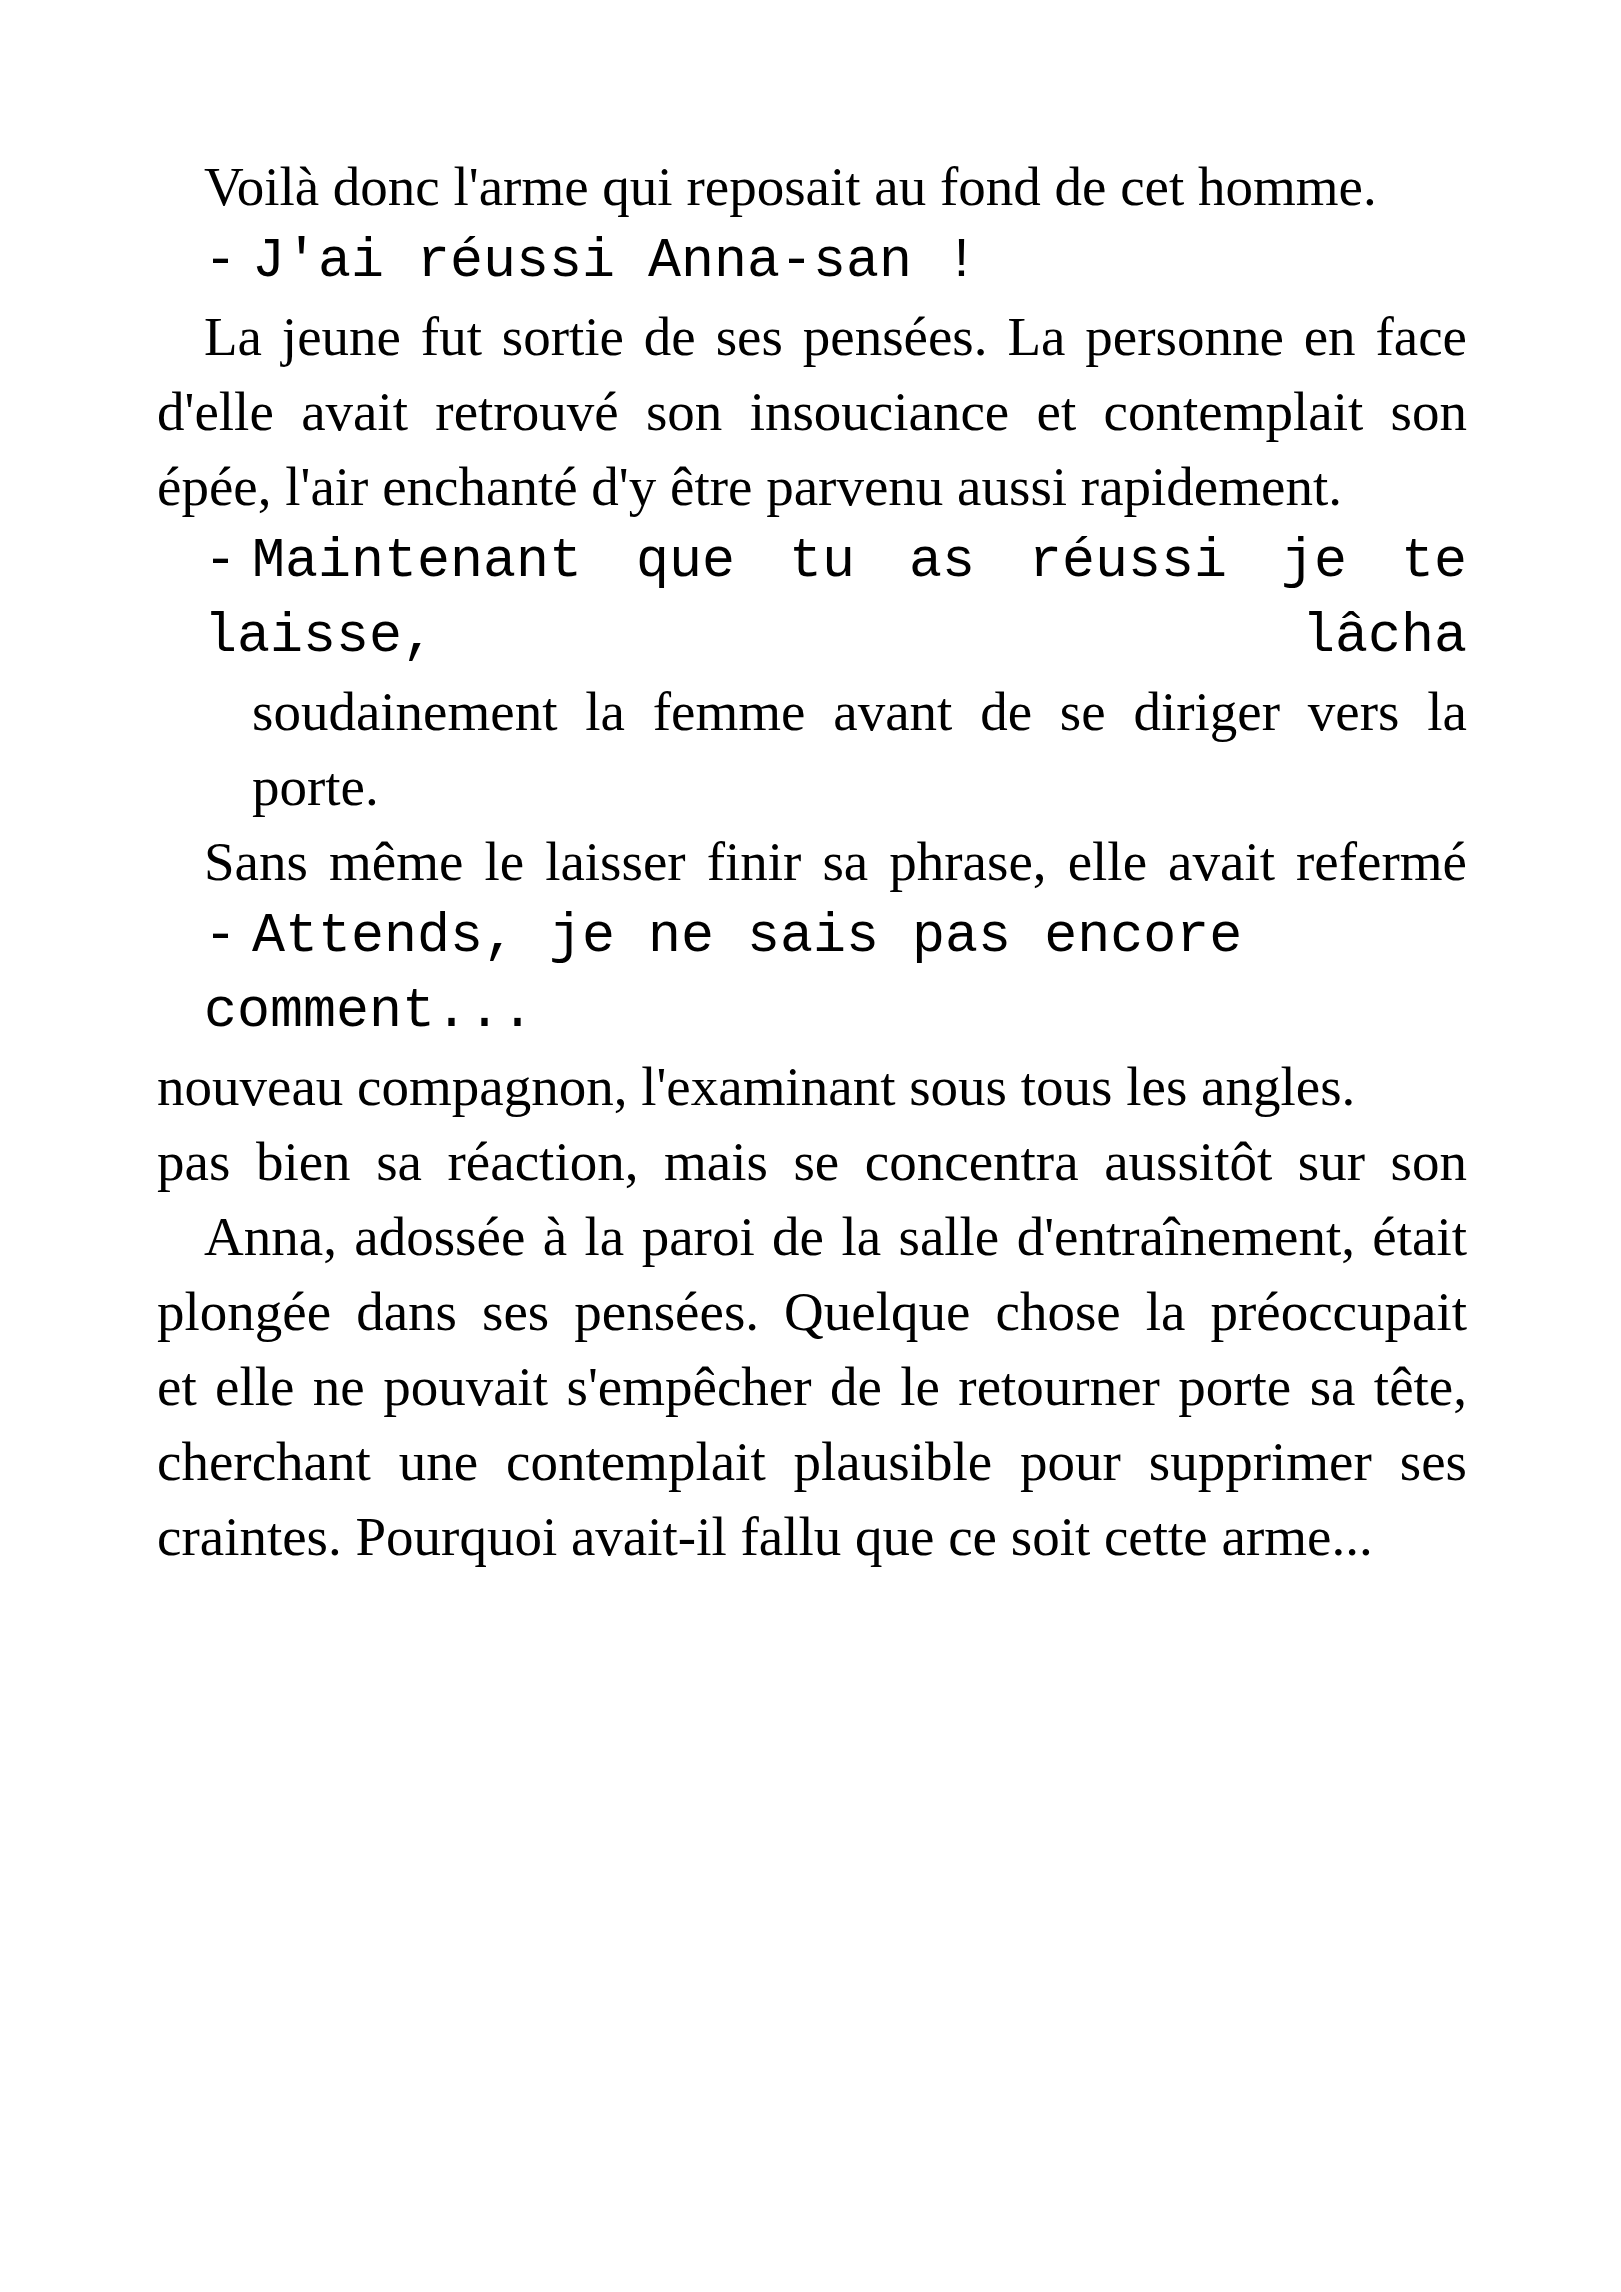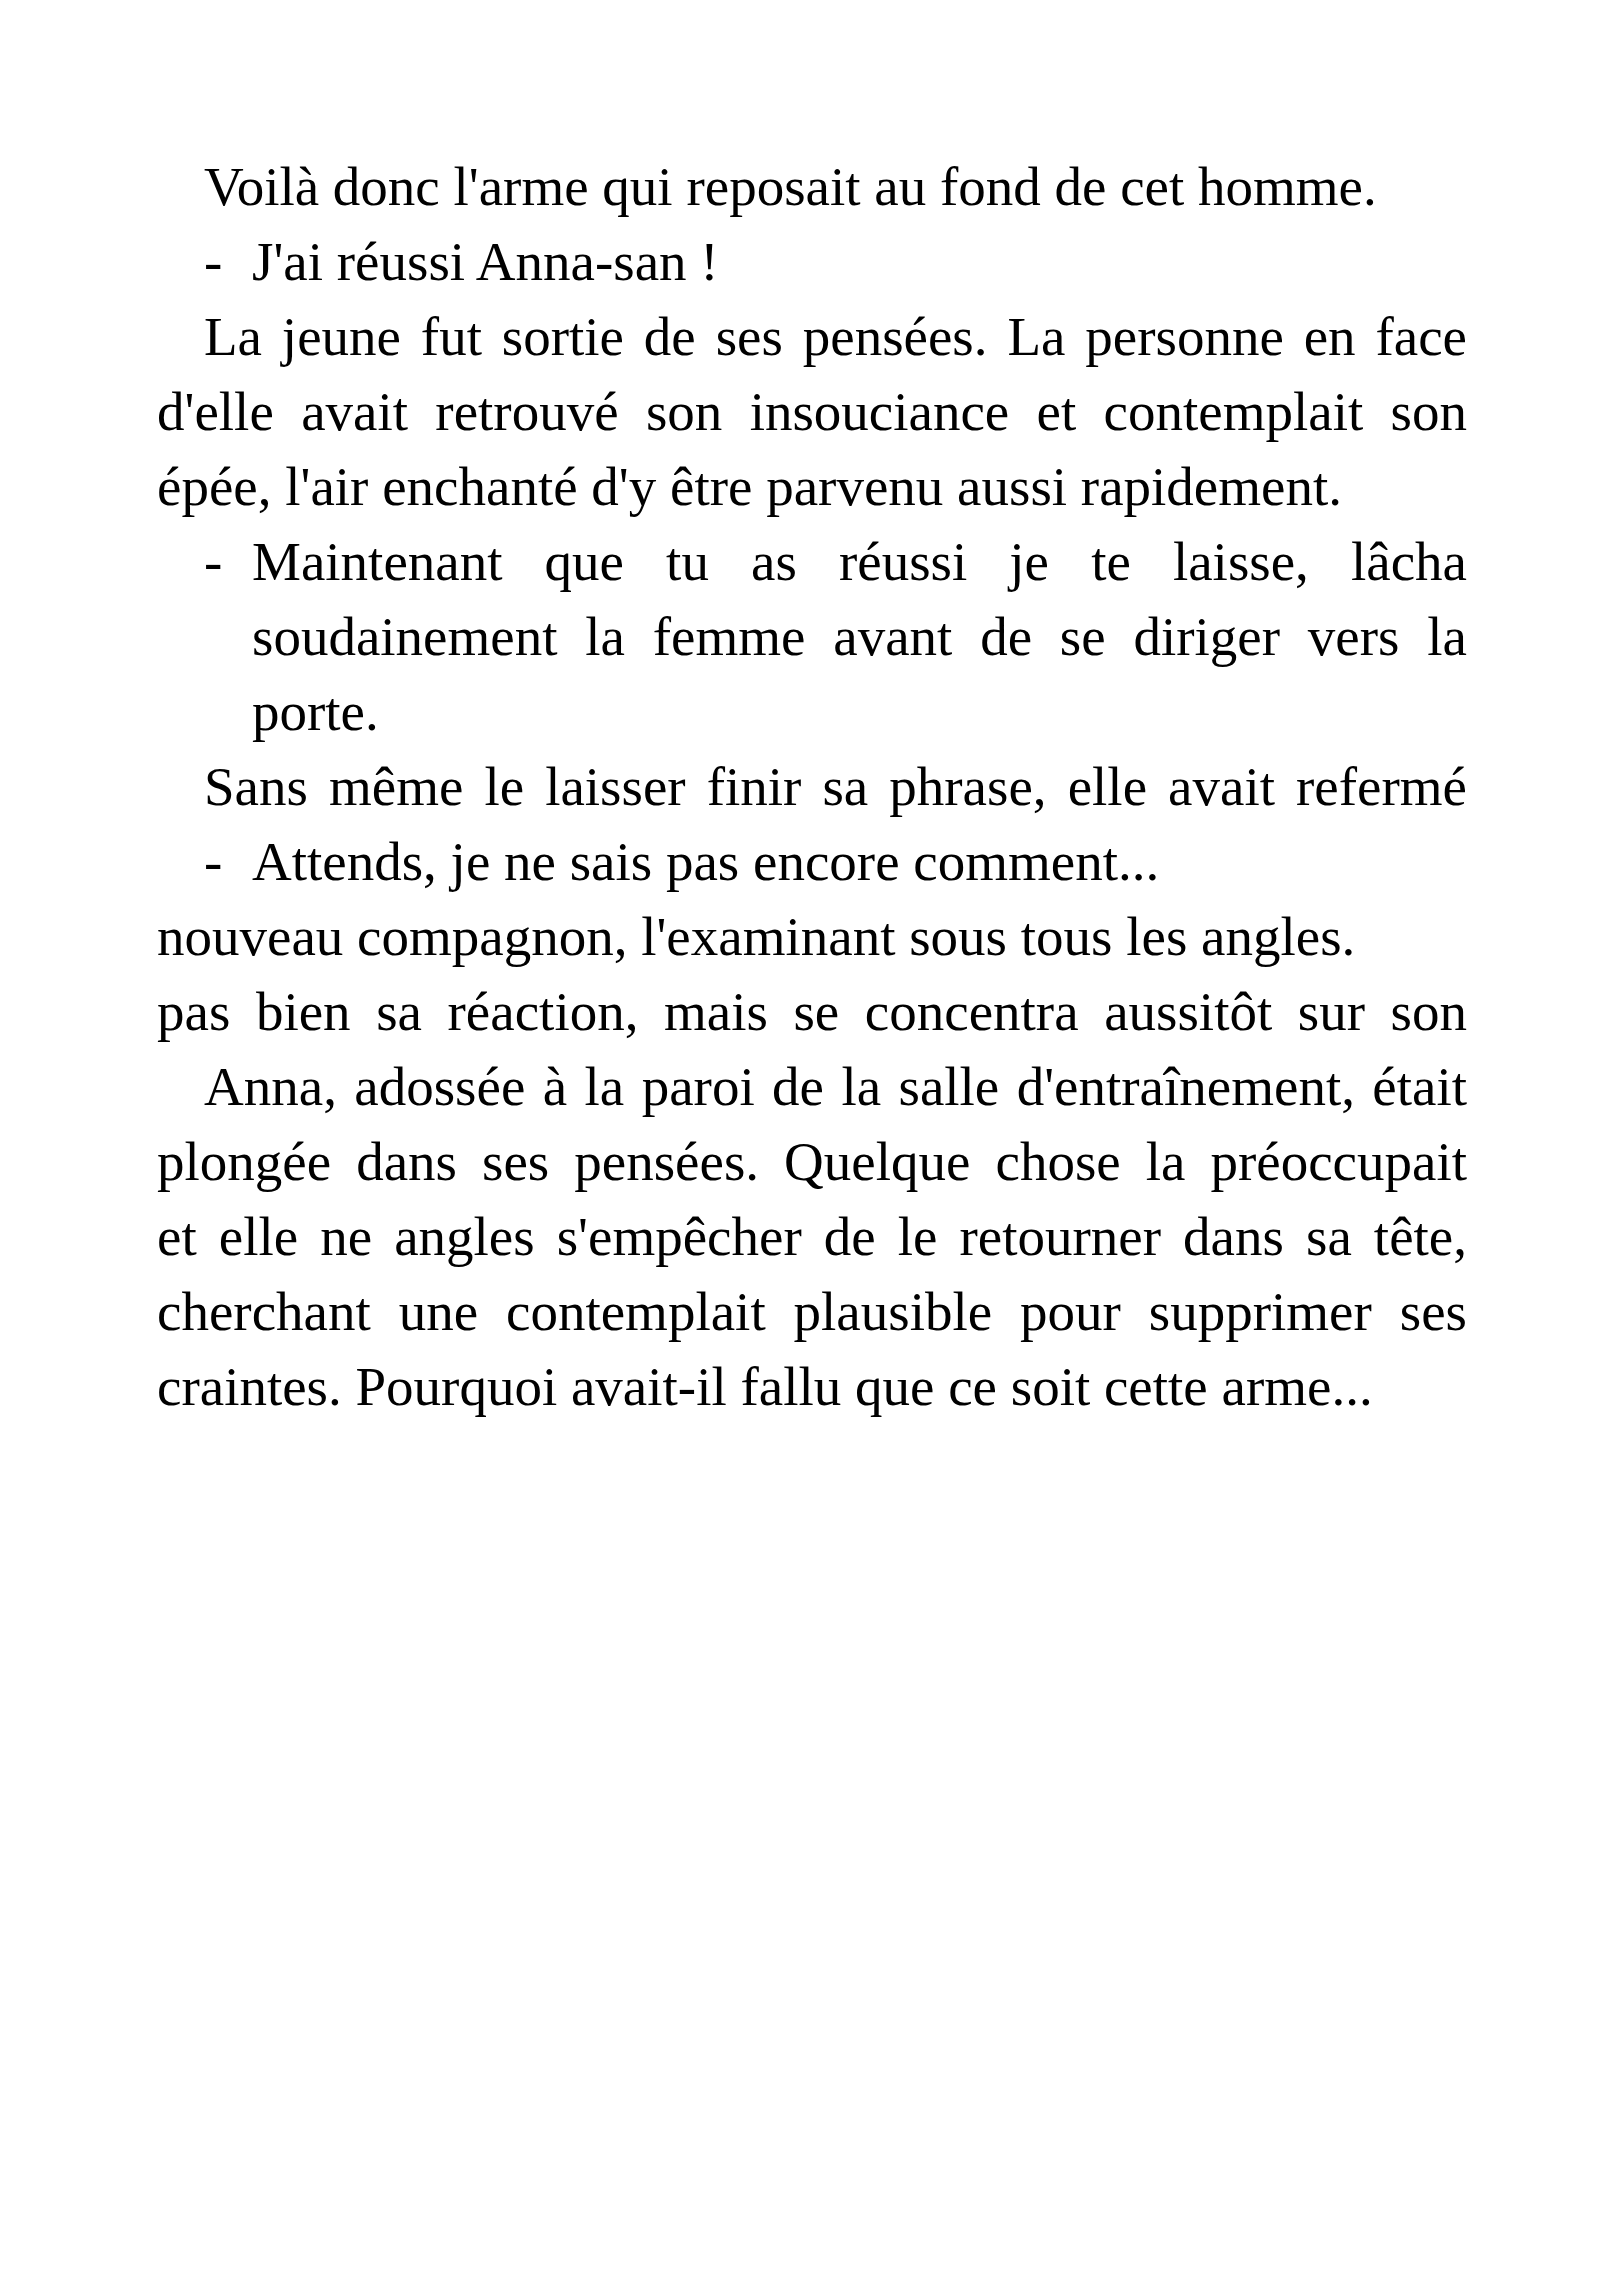"- J'ai réussi Anna-san !" .indent-dialogue-first { font-family: none -> Liberation Mono, monospace }
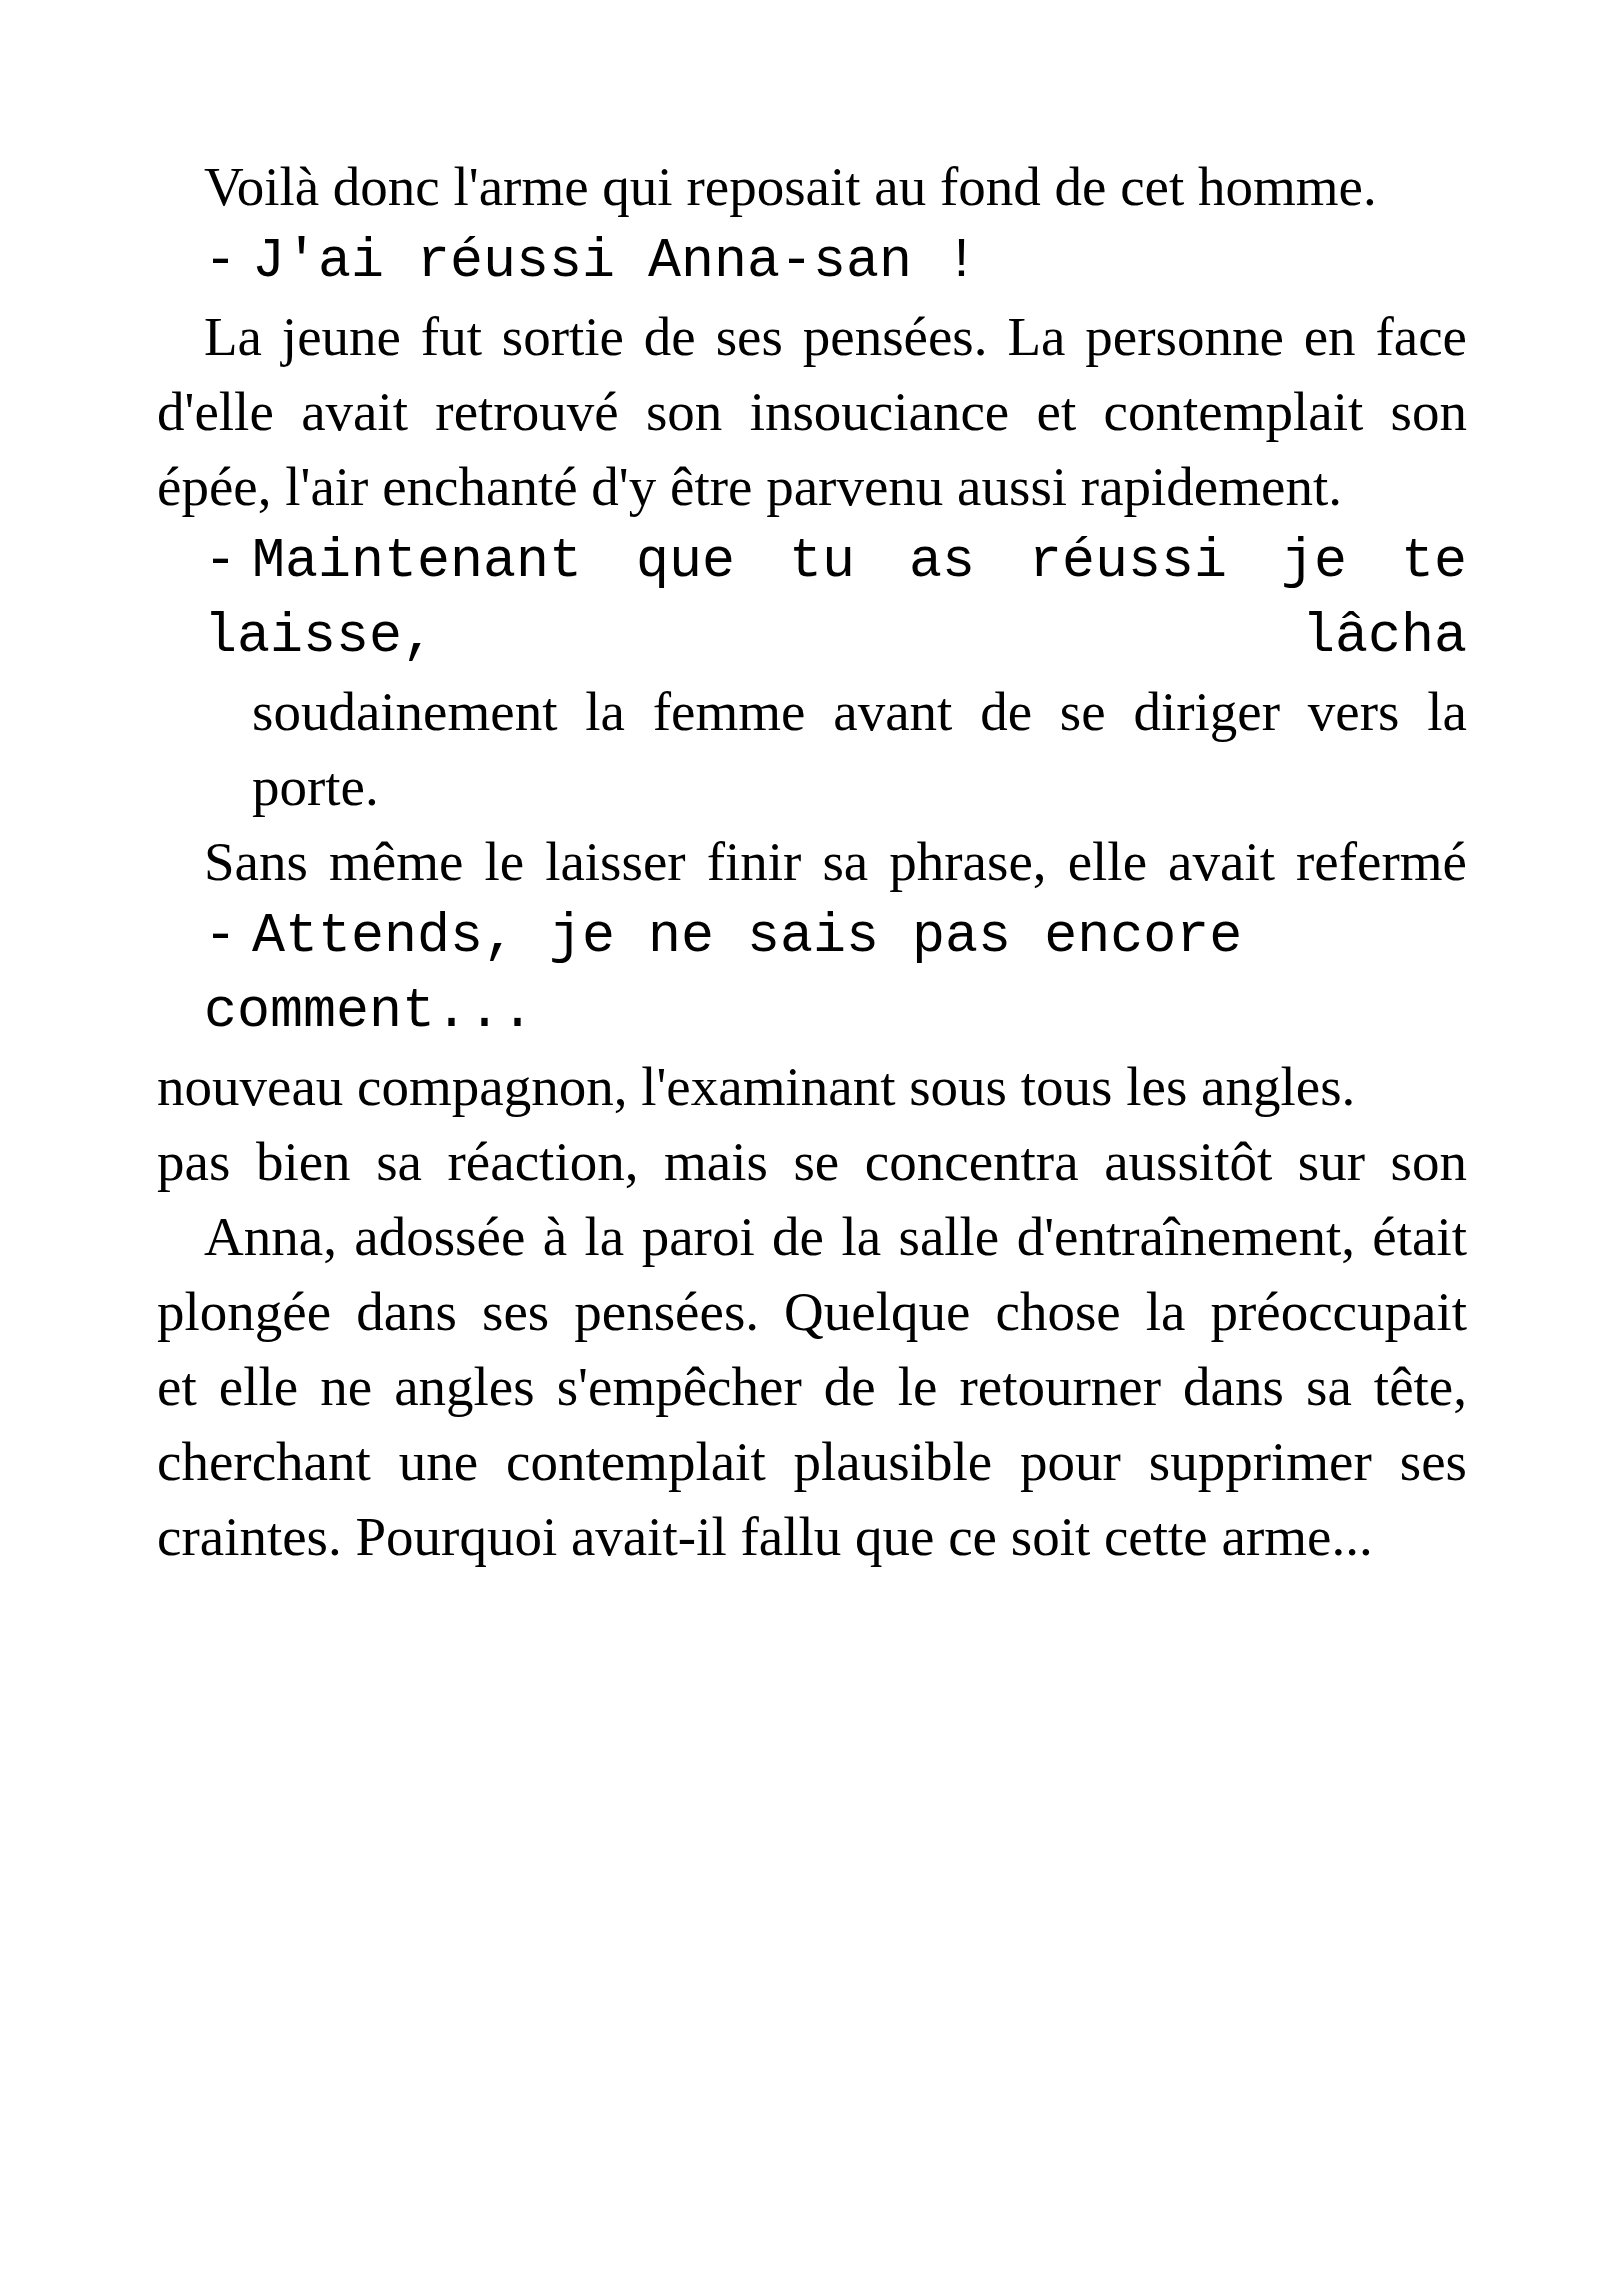"et elle ne angles s'empêcher" span { text: angles s'empêcher de le retourner dans -> pouvait s'empêcher de le retourner porte }
